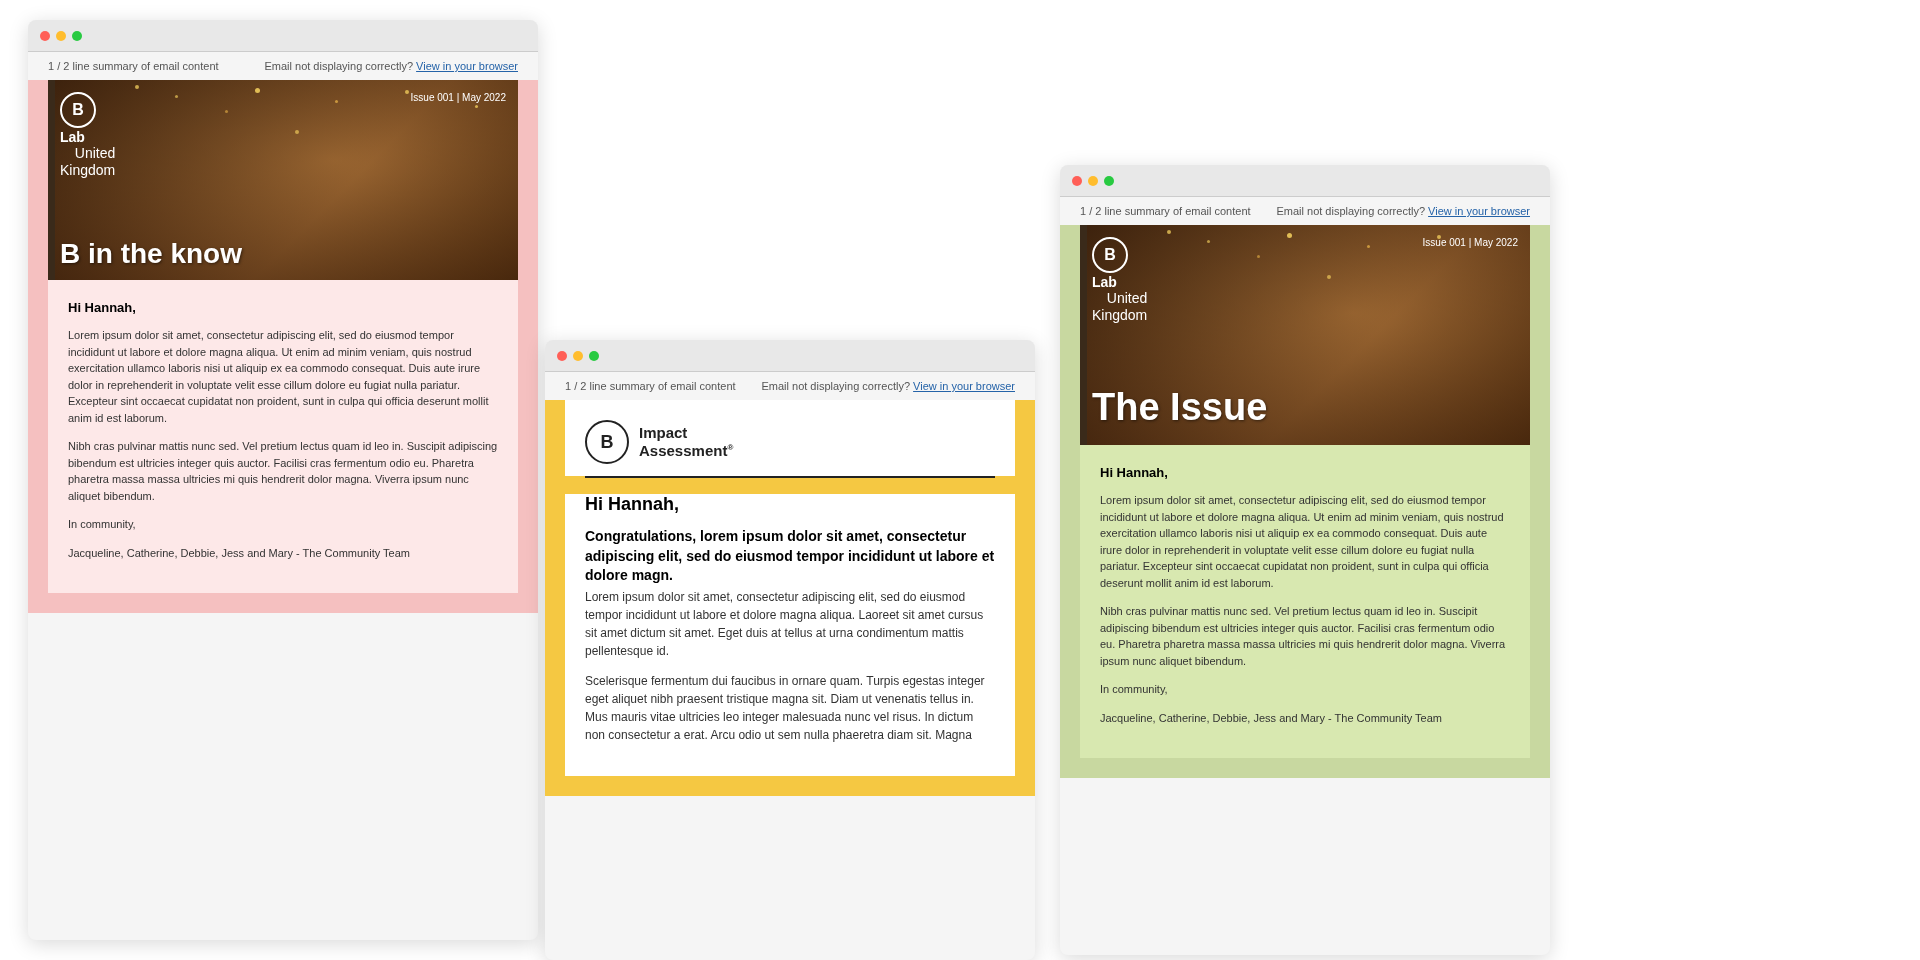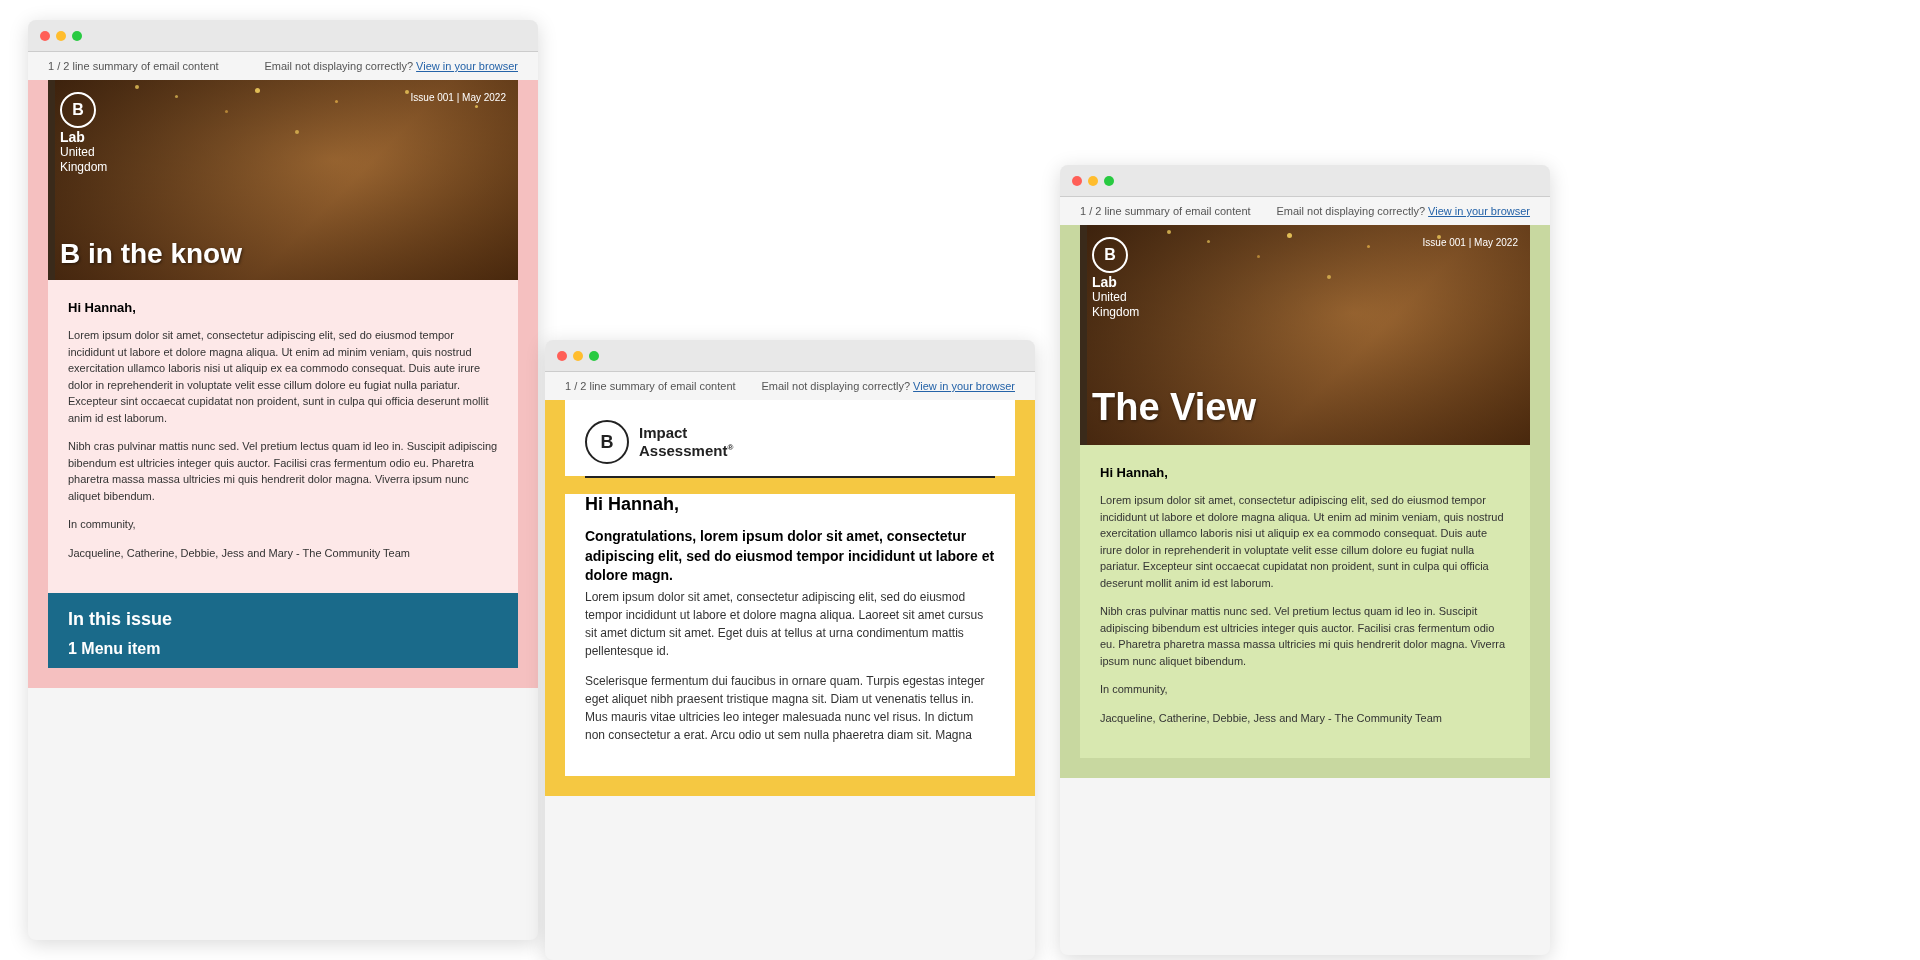"United" .b-lab-subtext { font-size: 12px -> 14px; text-align: none -> right }
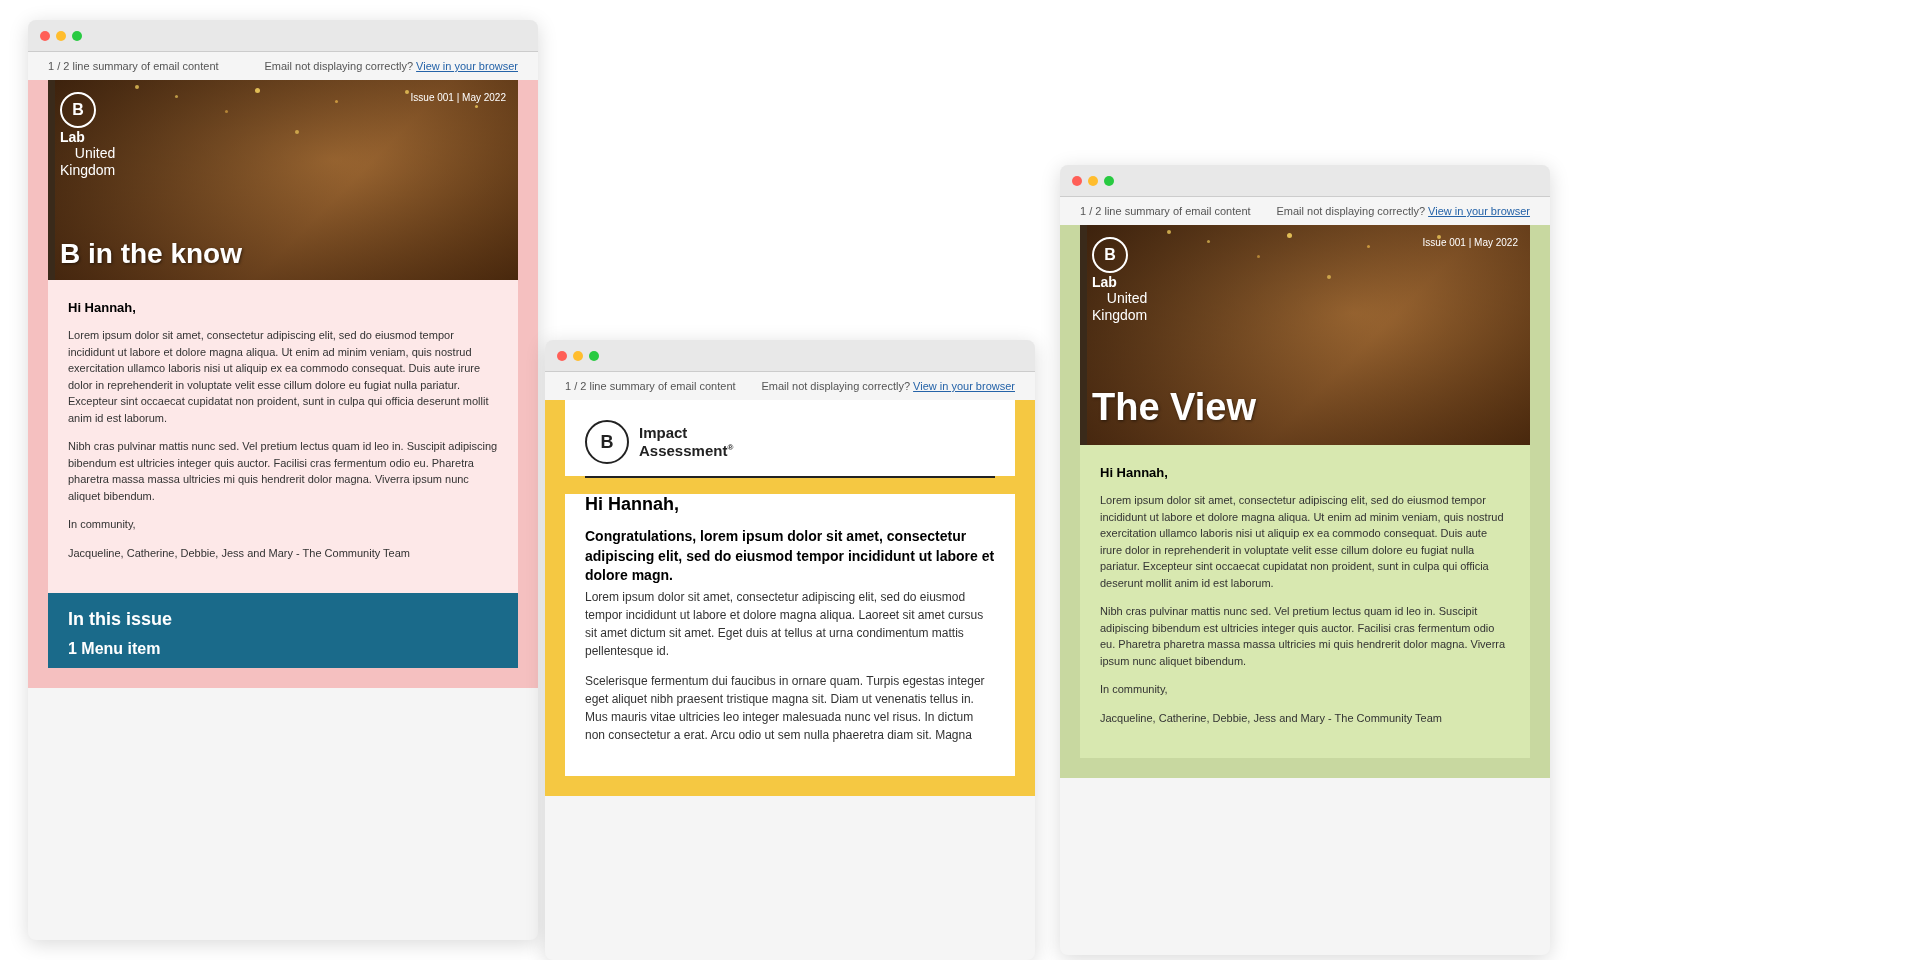"The View" div.hero-title { text: View -> Issue }
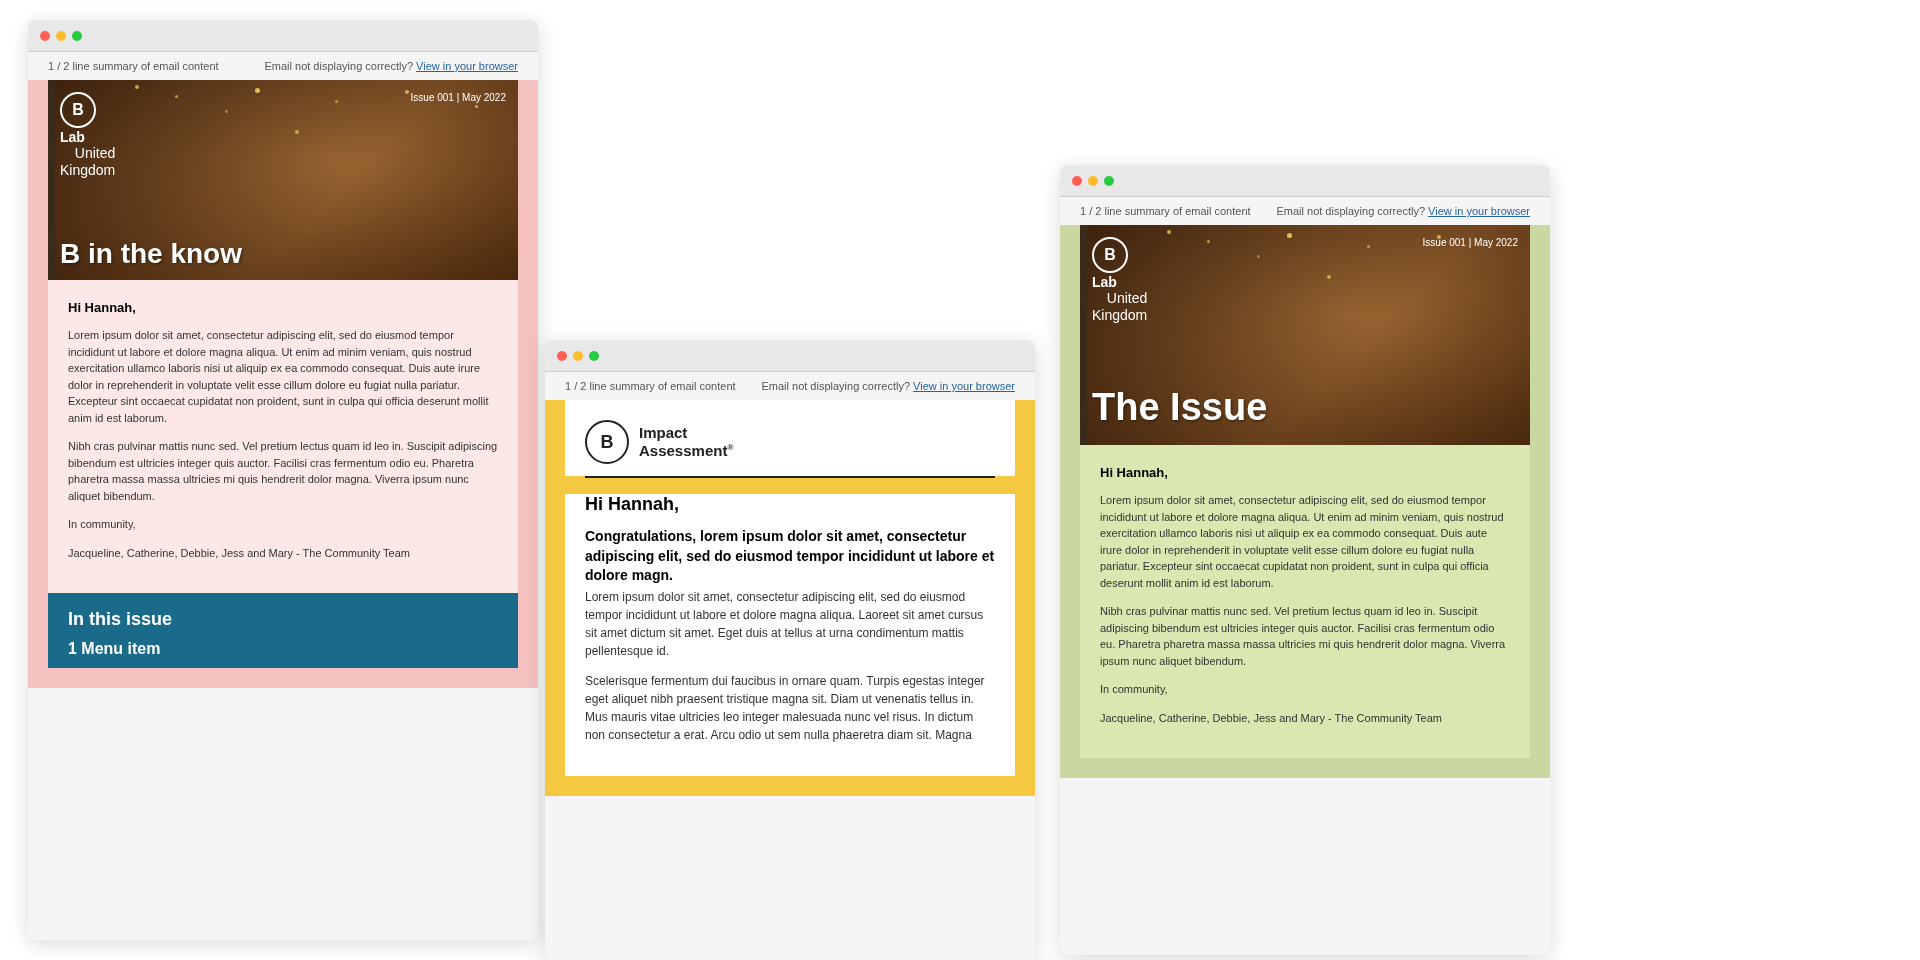"In this issue" div.in-this-issue { html: <div> <div>In this issue</div> <div>1 Menu item</div> </div> -> none }
